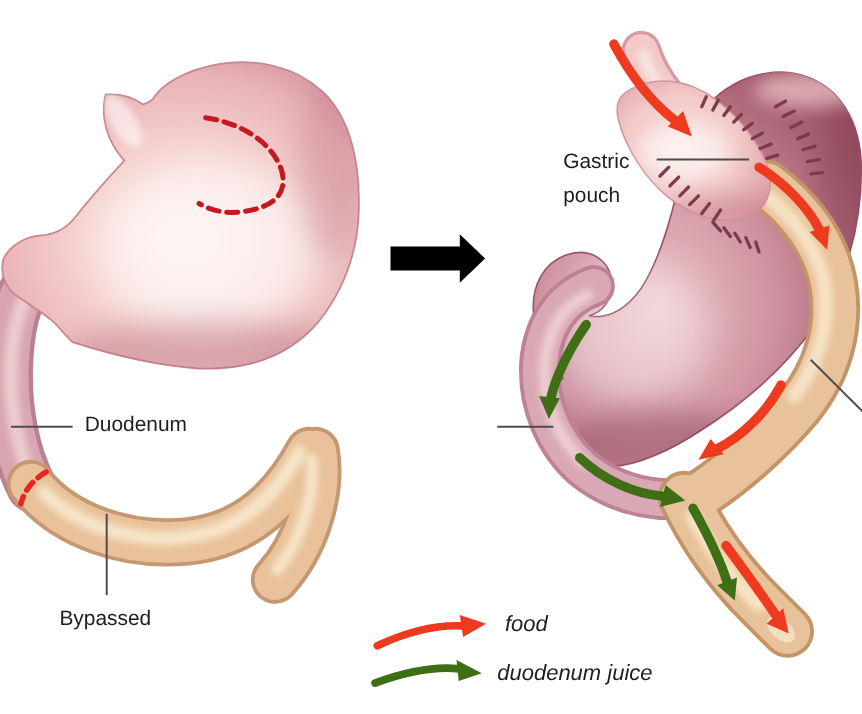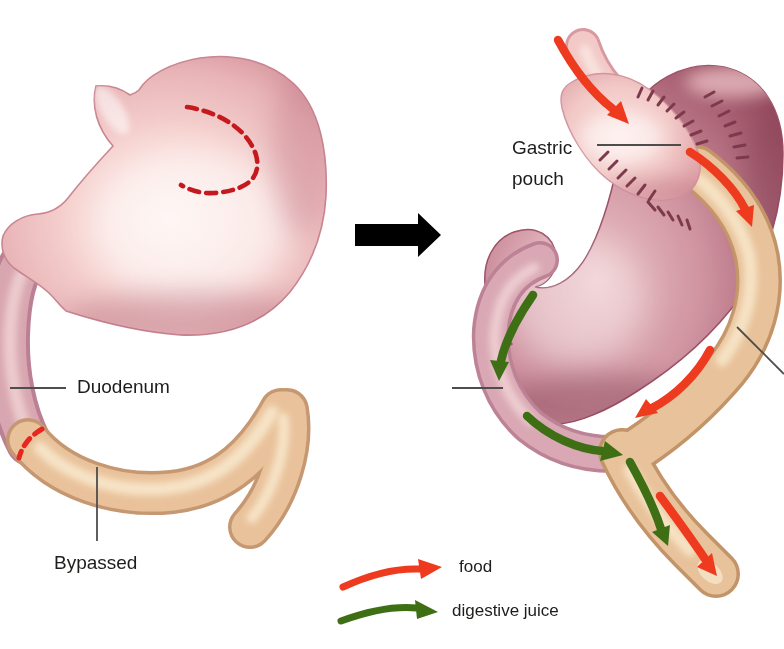"food" .legend-lbl { font-size: 17px -> 20px; font-style: none -> italic }
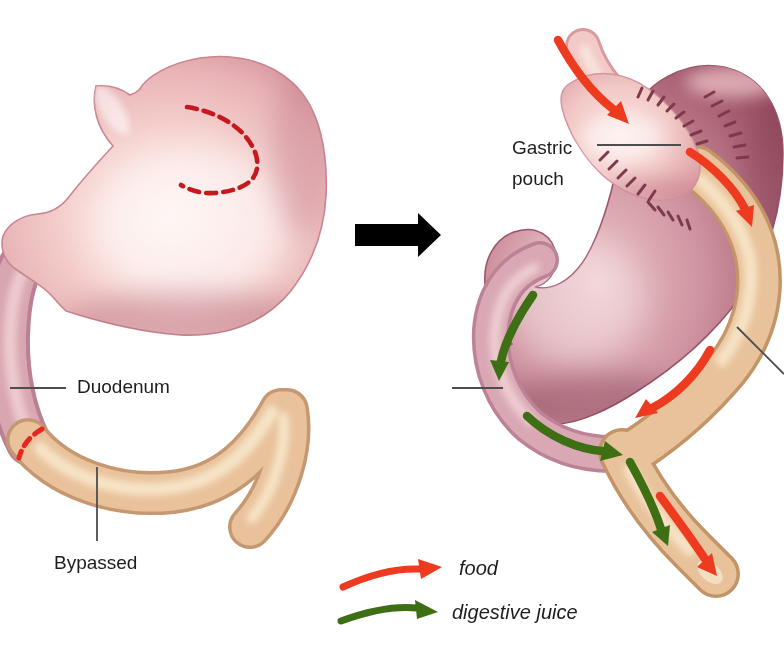"digestive juice" div.legend-lbl { text: digestive -> duodenum }
